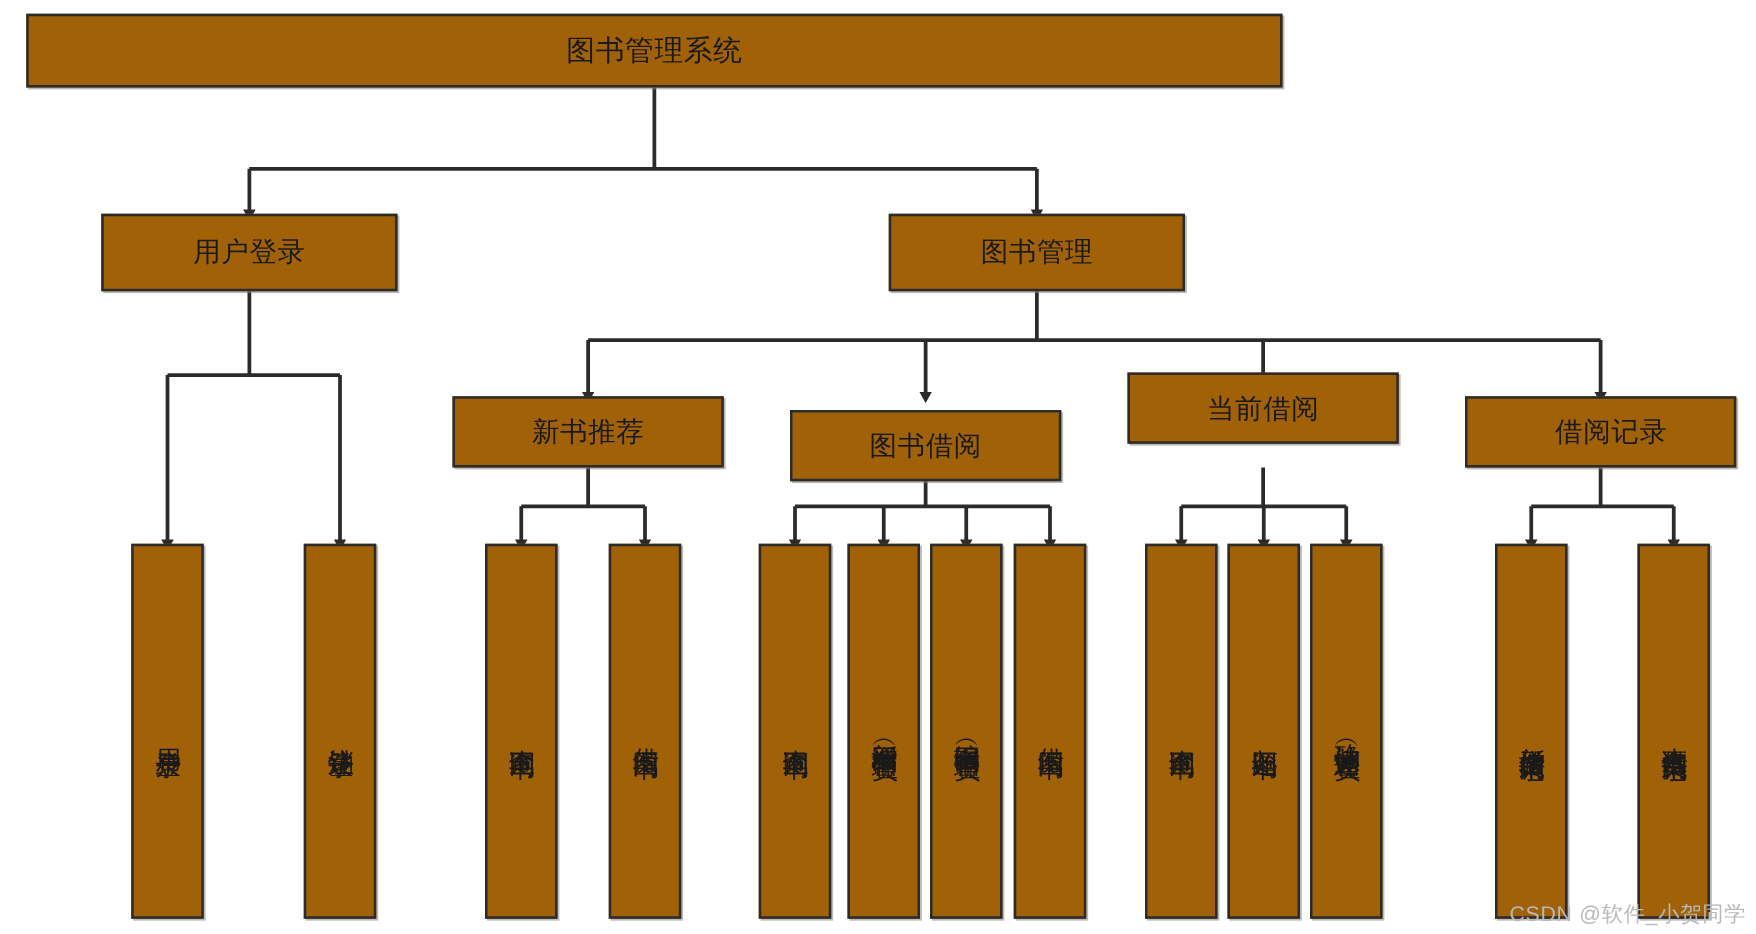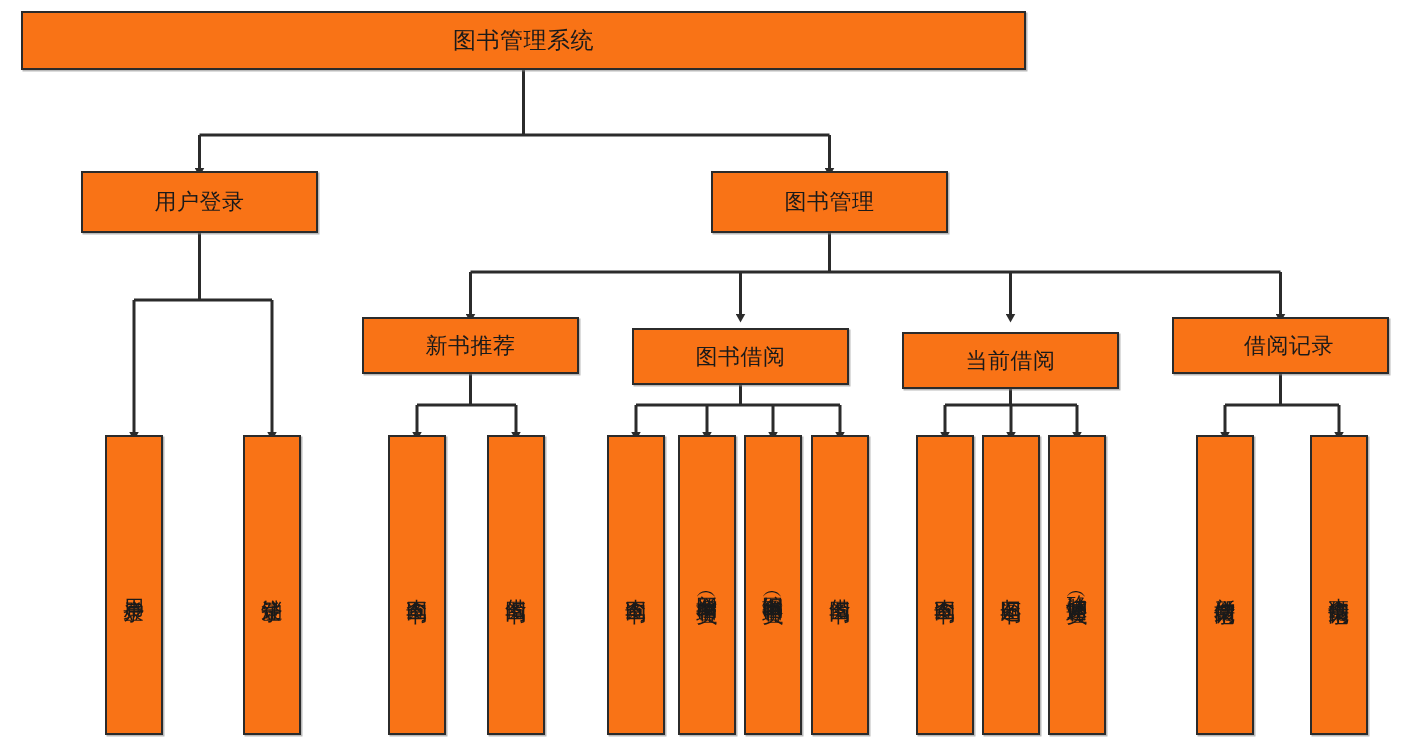"图书管理系统" .node { background: #f97316 -> #a16207 }
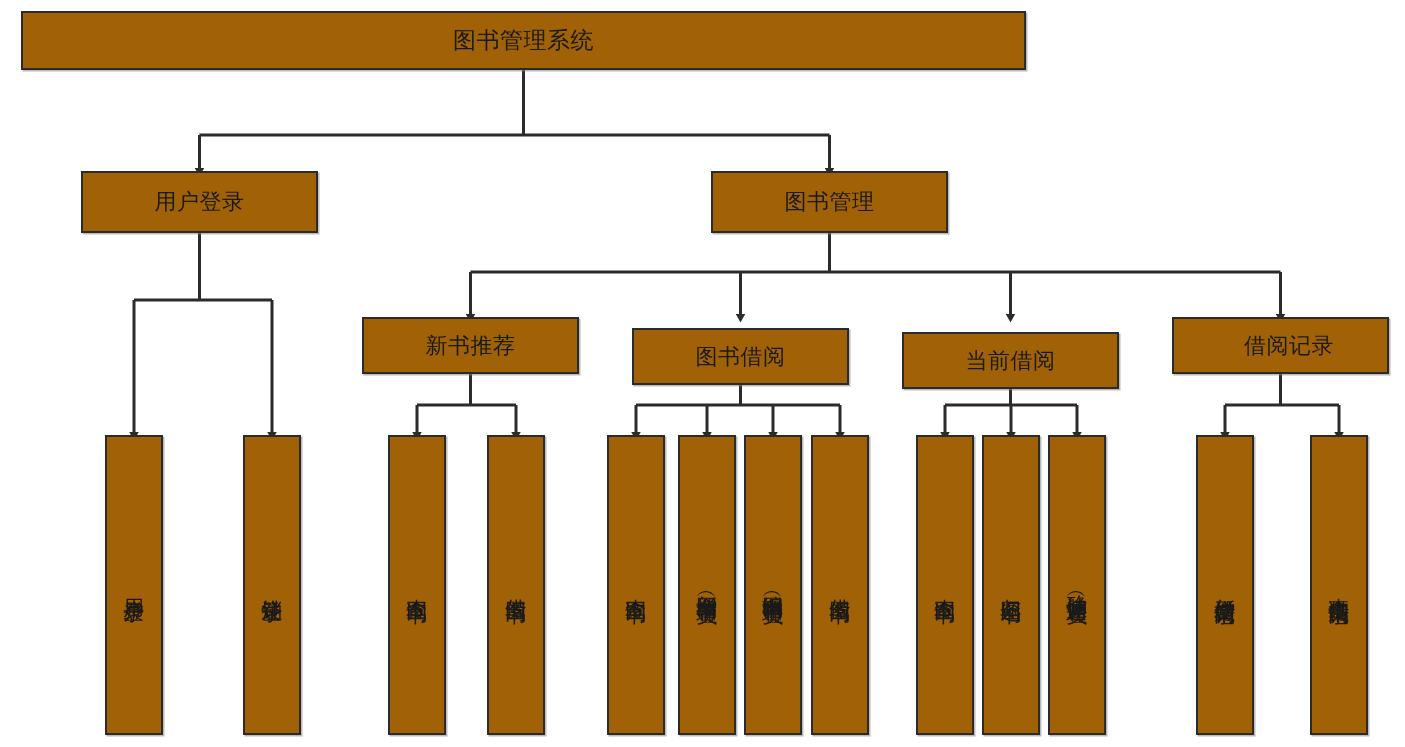"当前借阅" div.node { top: 332px -> 298px }
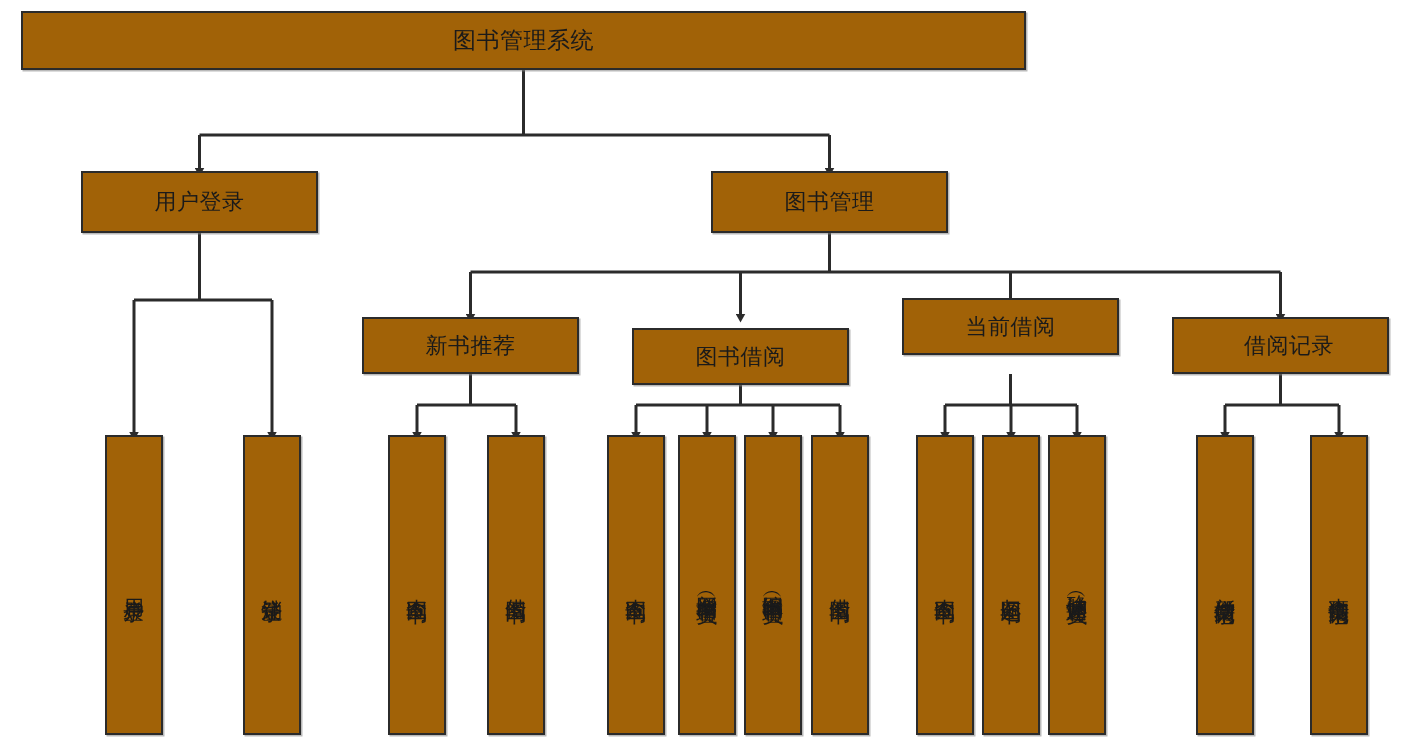"CSDN @软件_小贺同学" div.watermark { html: none -> <div>CSDN @软件_小贺同学</div> }
